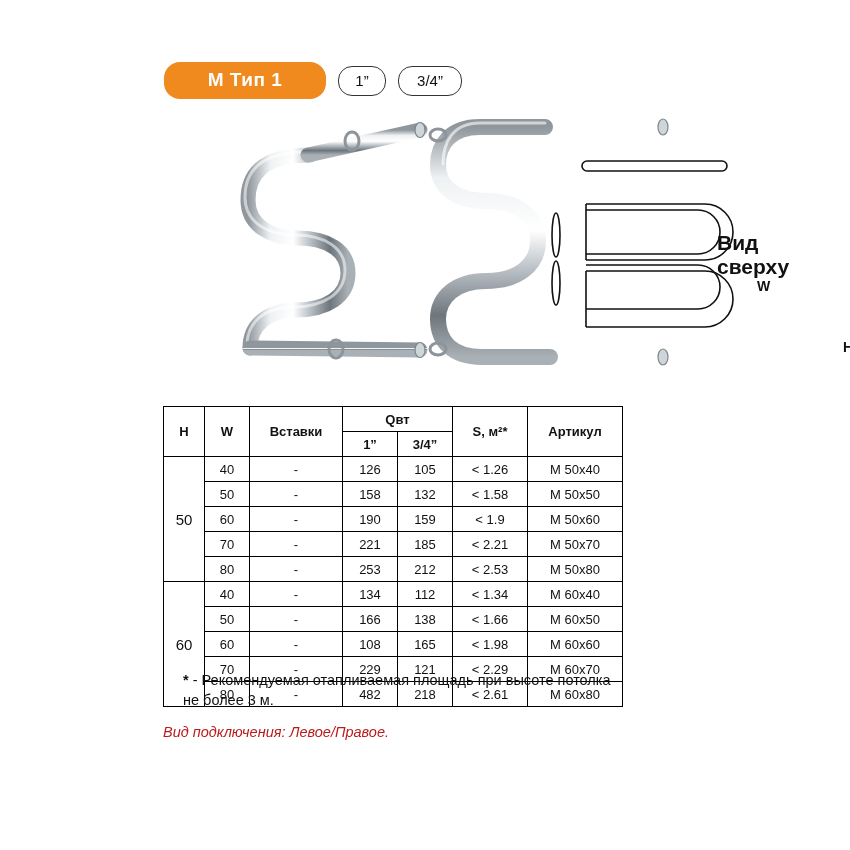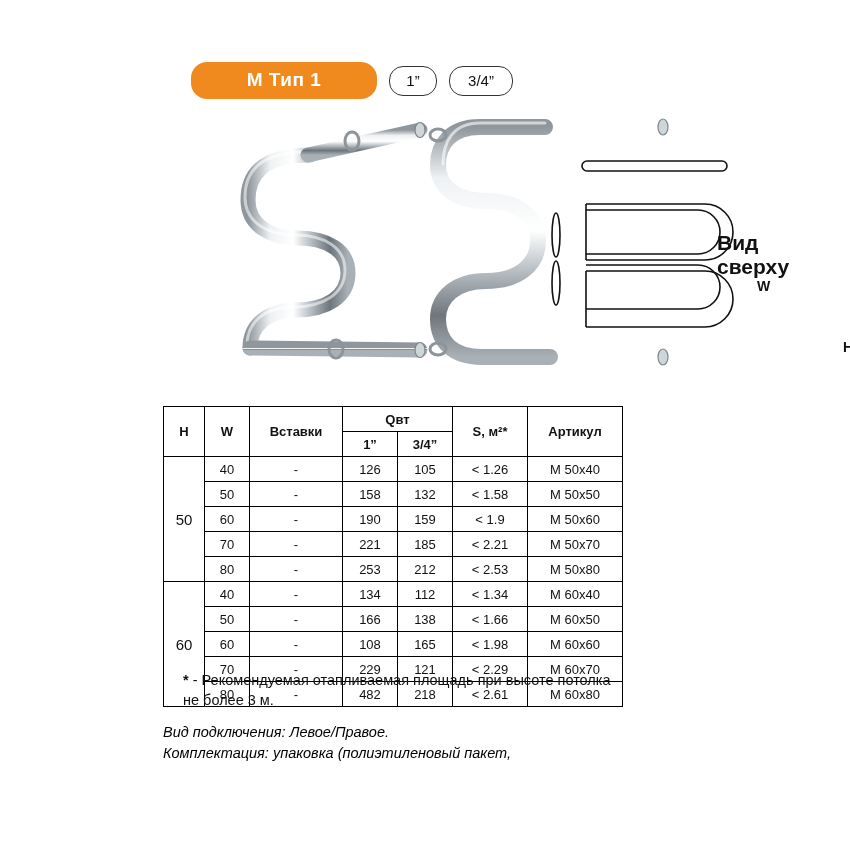"M Тип 1" .badge-main { margin-left: 27px -> none; width: 186px -> 162px }
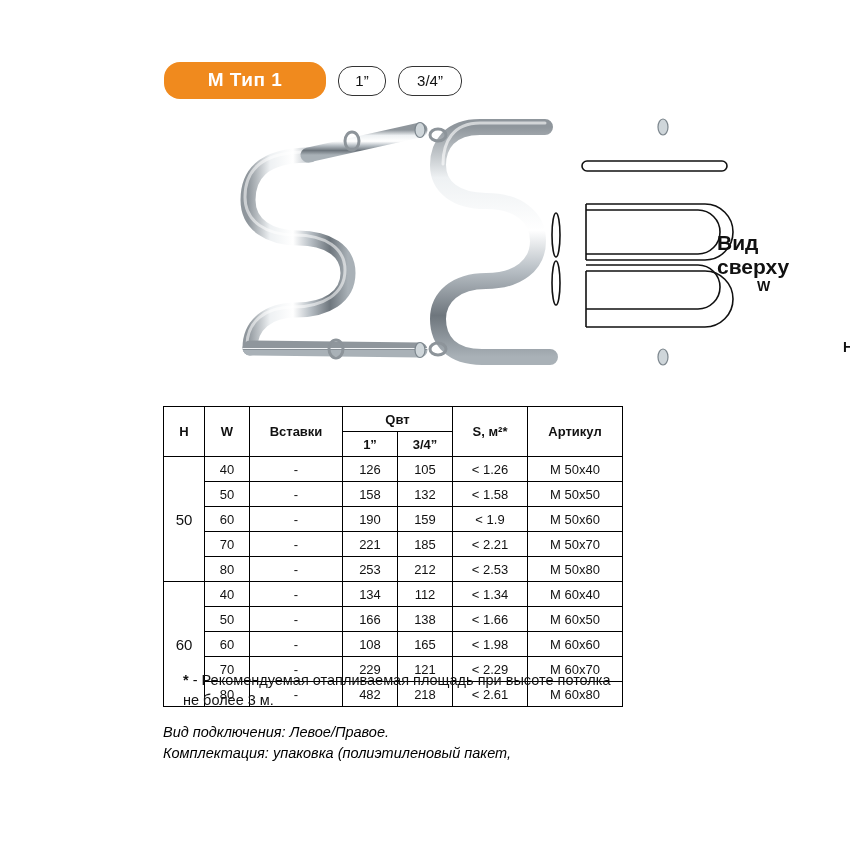"Вид подключения: Левое/Правое." .note-italic { color: #000000 -> #b91c1c }
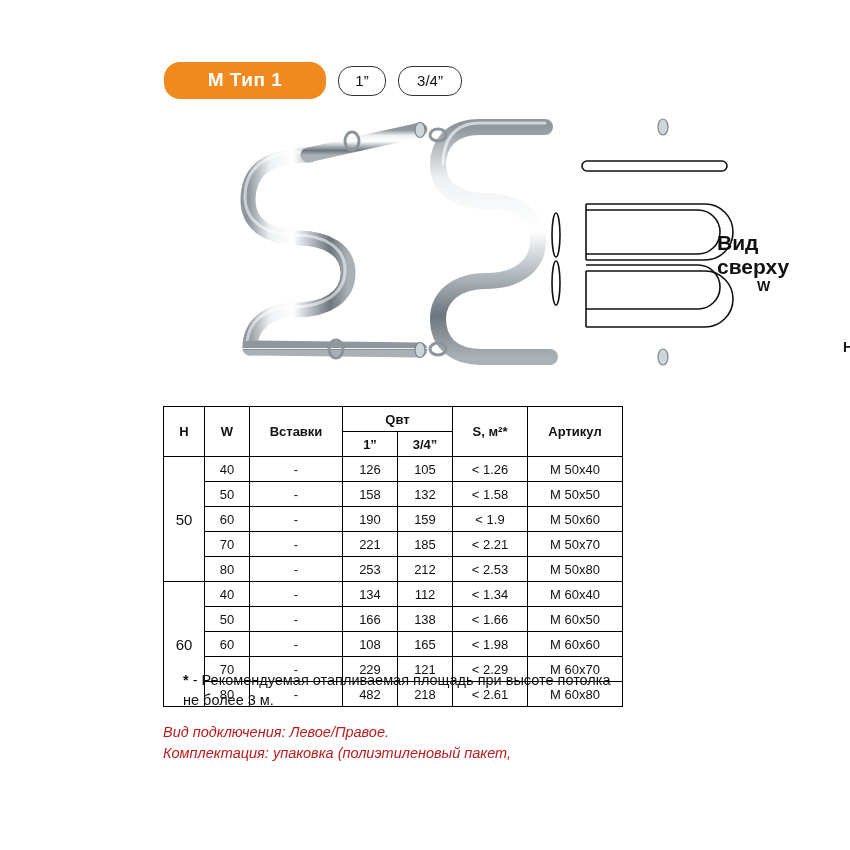"Комплектация: упаковка (полиэтиленовый" div { html: <div>Комплектация: упаковка (полиэтиленовый пакет,</div> -> none }
